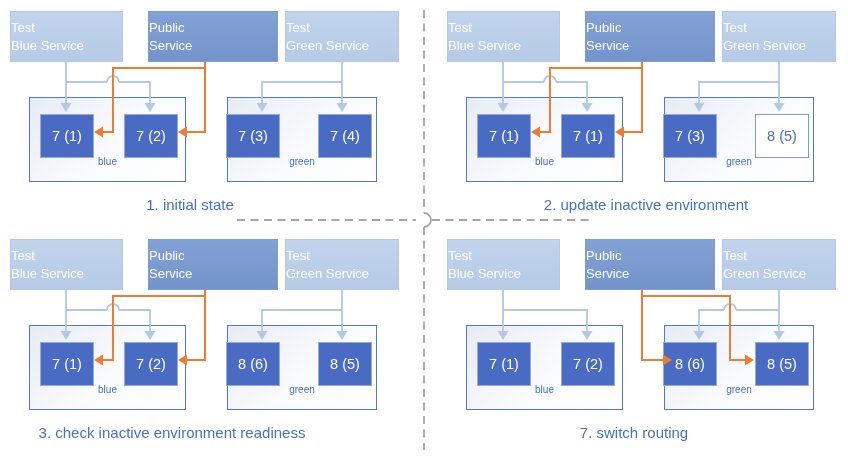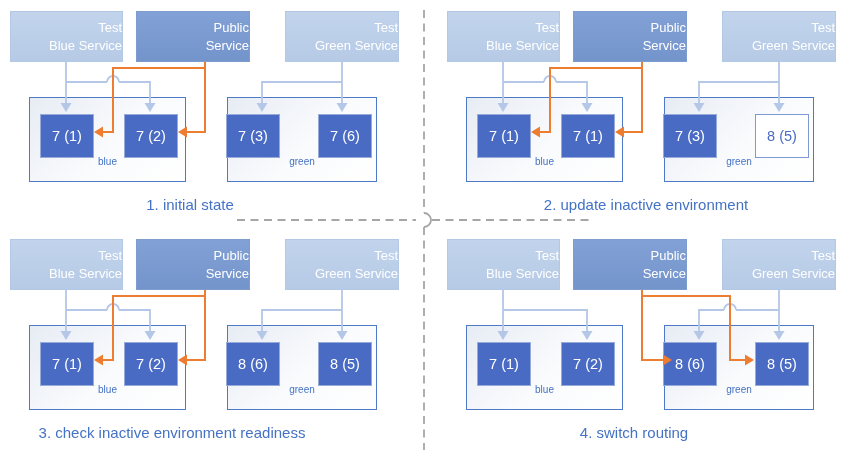"Test" .svc { text-align: right -> left }
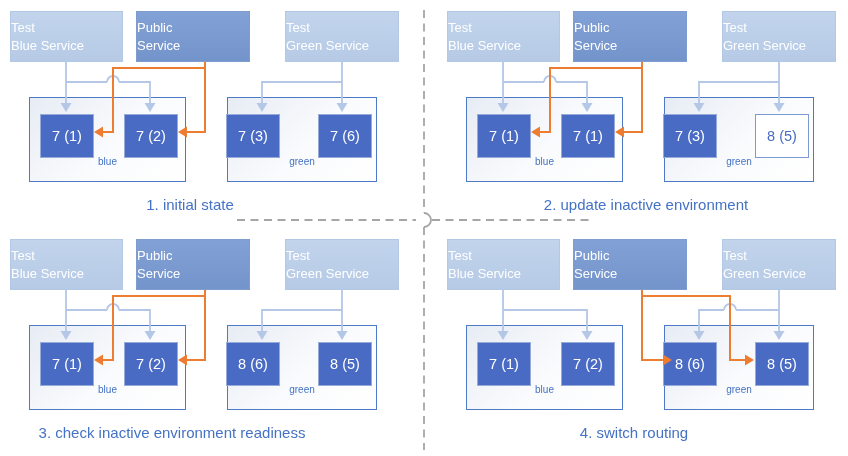"Public" .svc--2 { left: 136px -> 148px; width: 114px -> 130px }
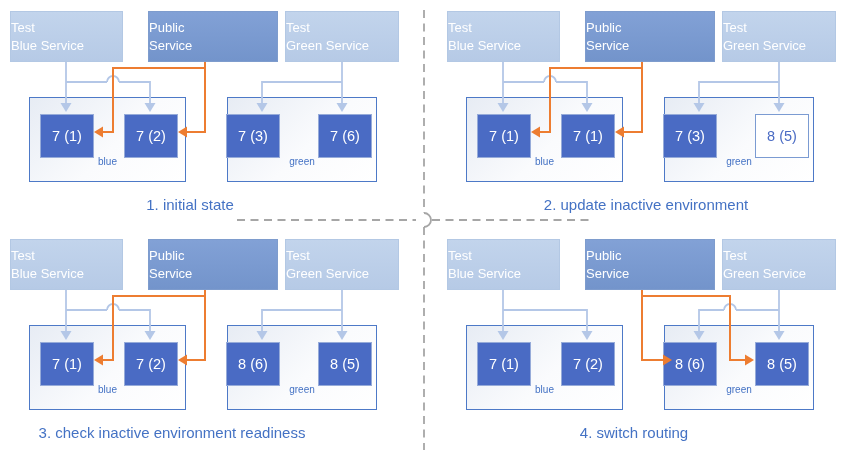"7 (6)" div.pod { text: 6 -> 4 }
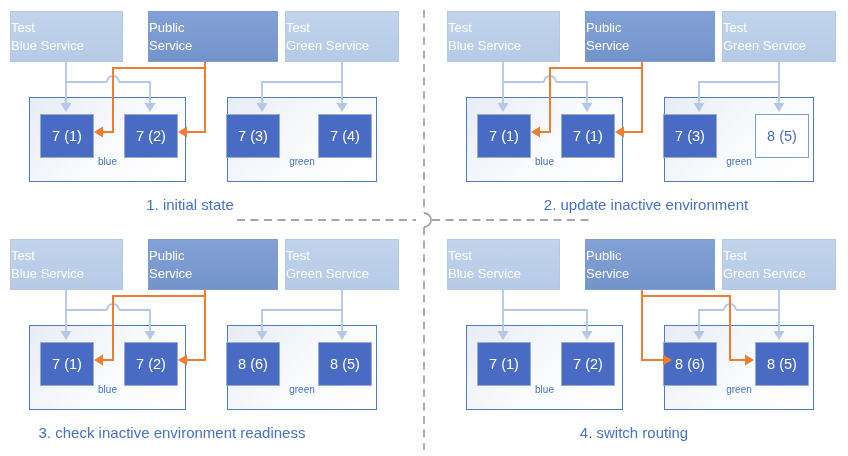"4. switch routing" div.caption { text: 4 -> 7 }
